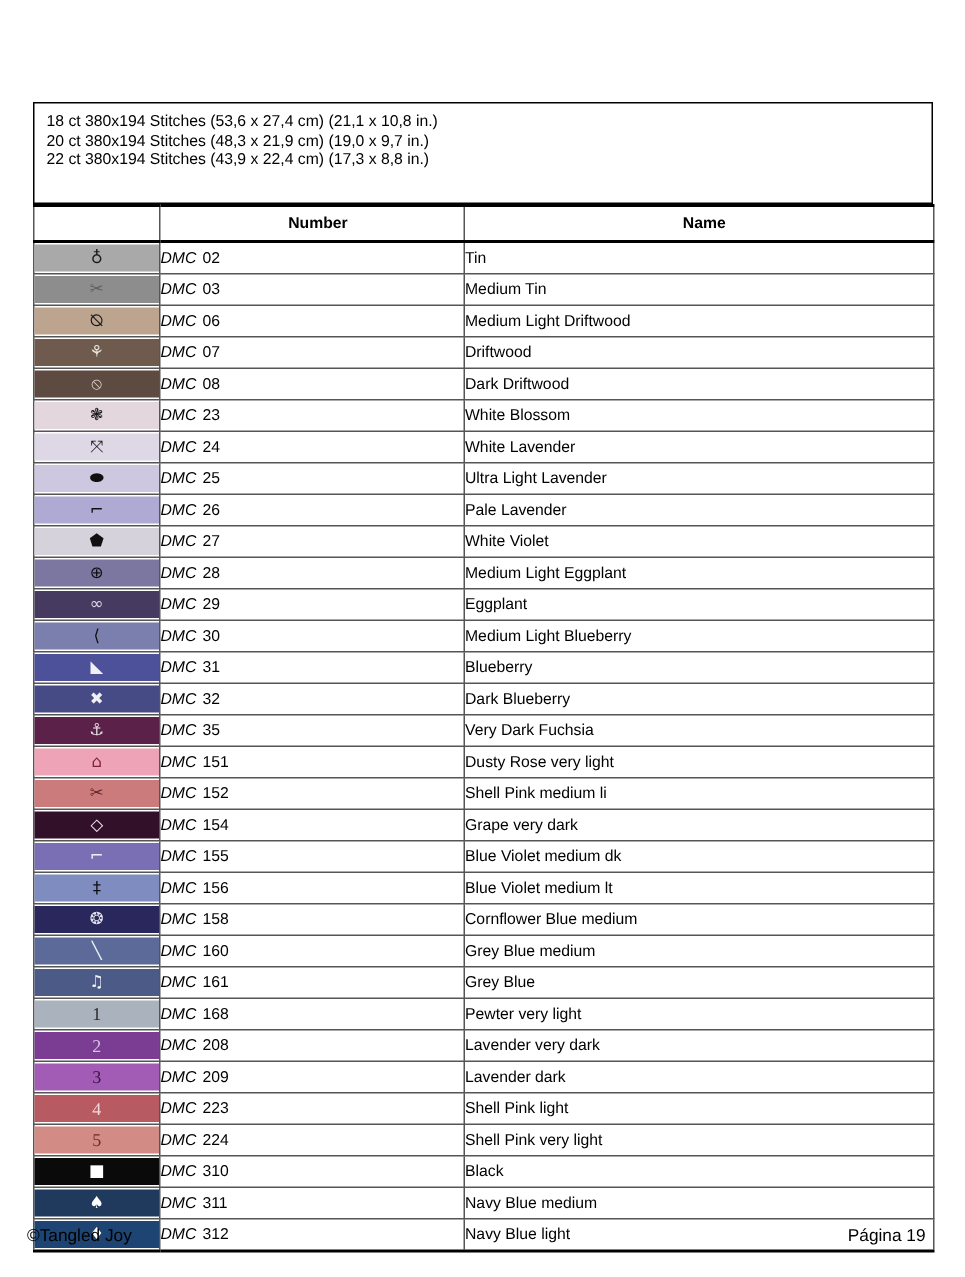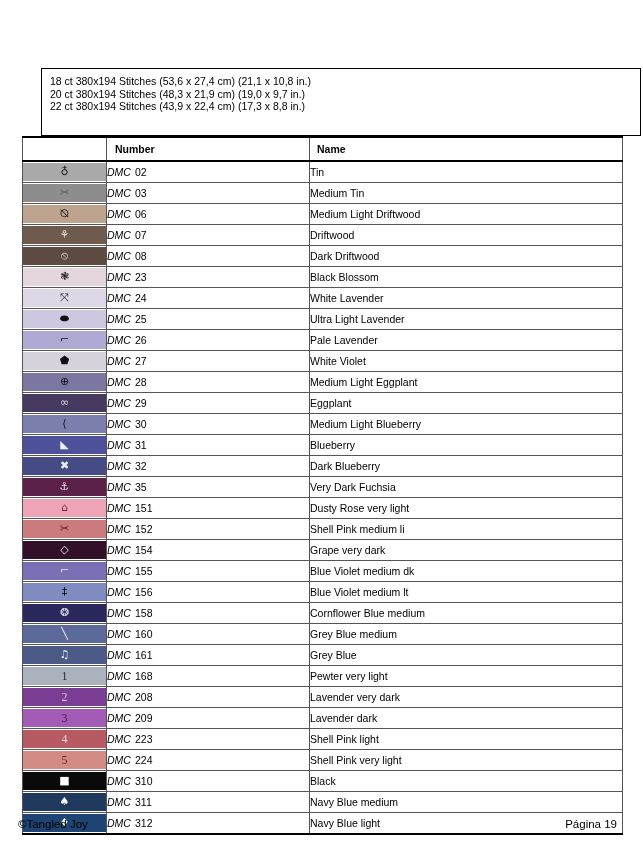"18 ct 380x194 Stitches (53,6" .counts-box { margin-left: 19px -> none }
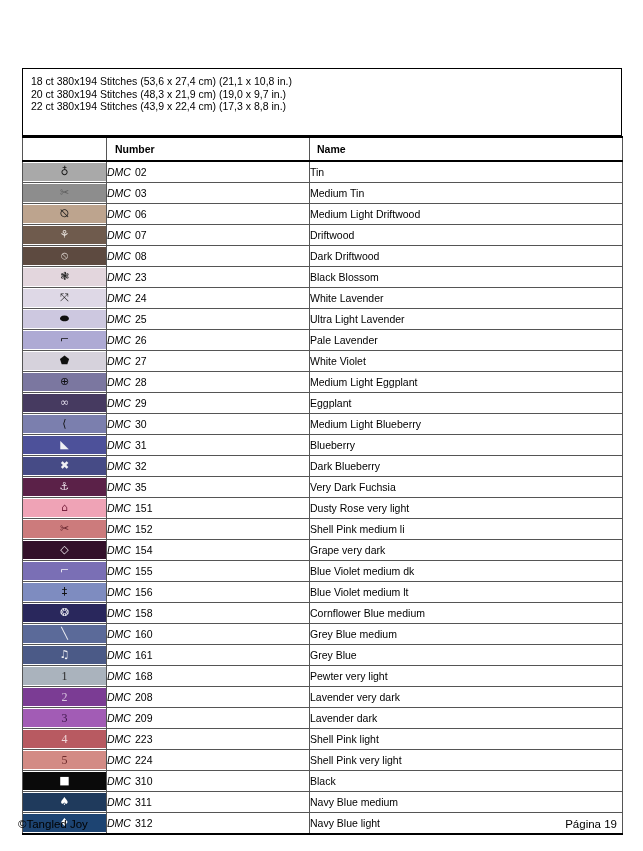"Number" .legend-table thead th { text-align: left -> center }
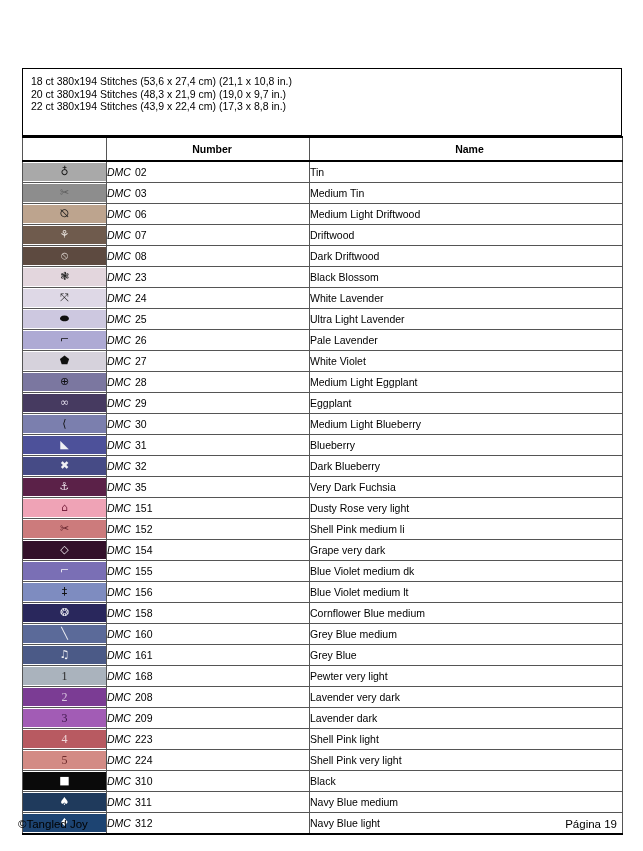"Black Blossom" td.name-cell { text: Black -> White }
